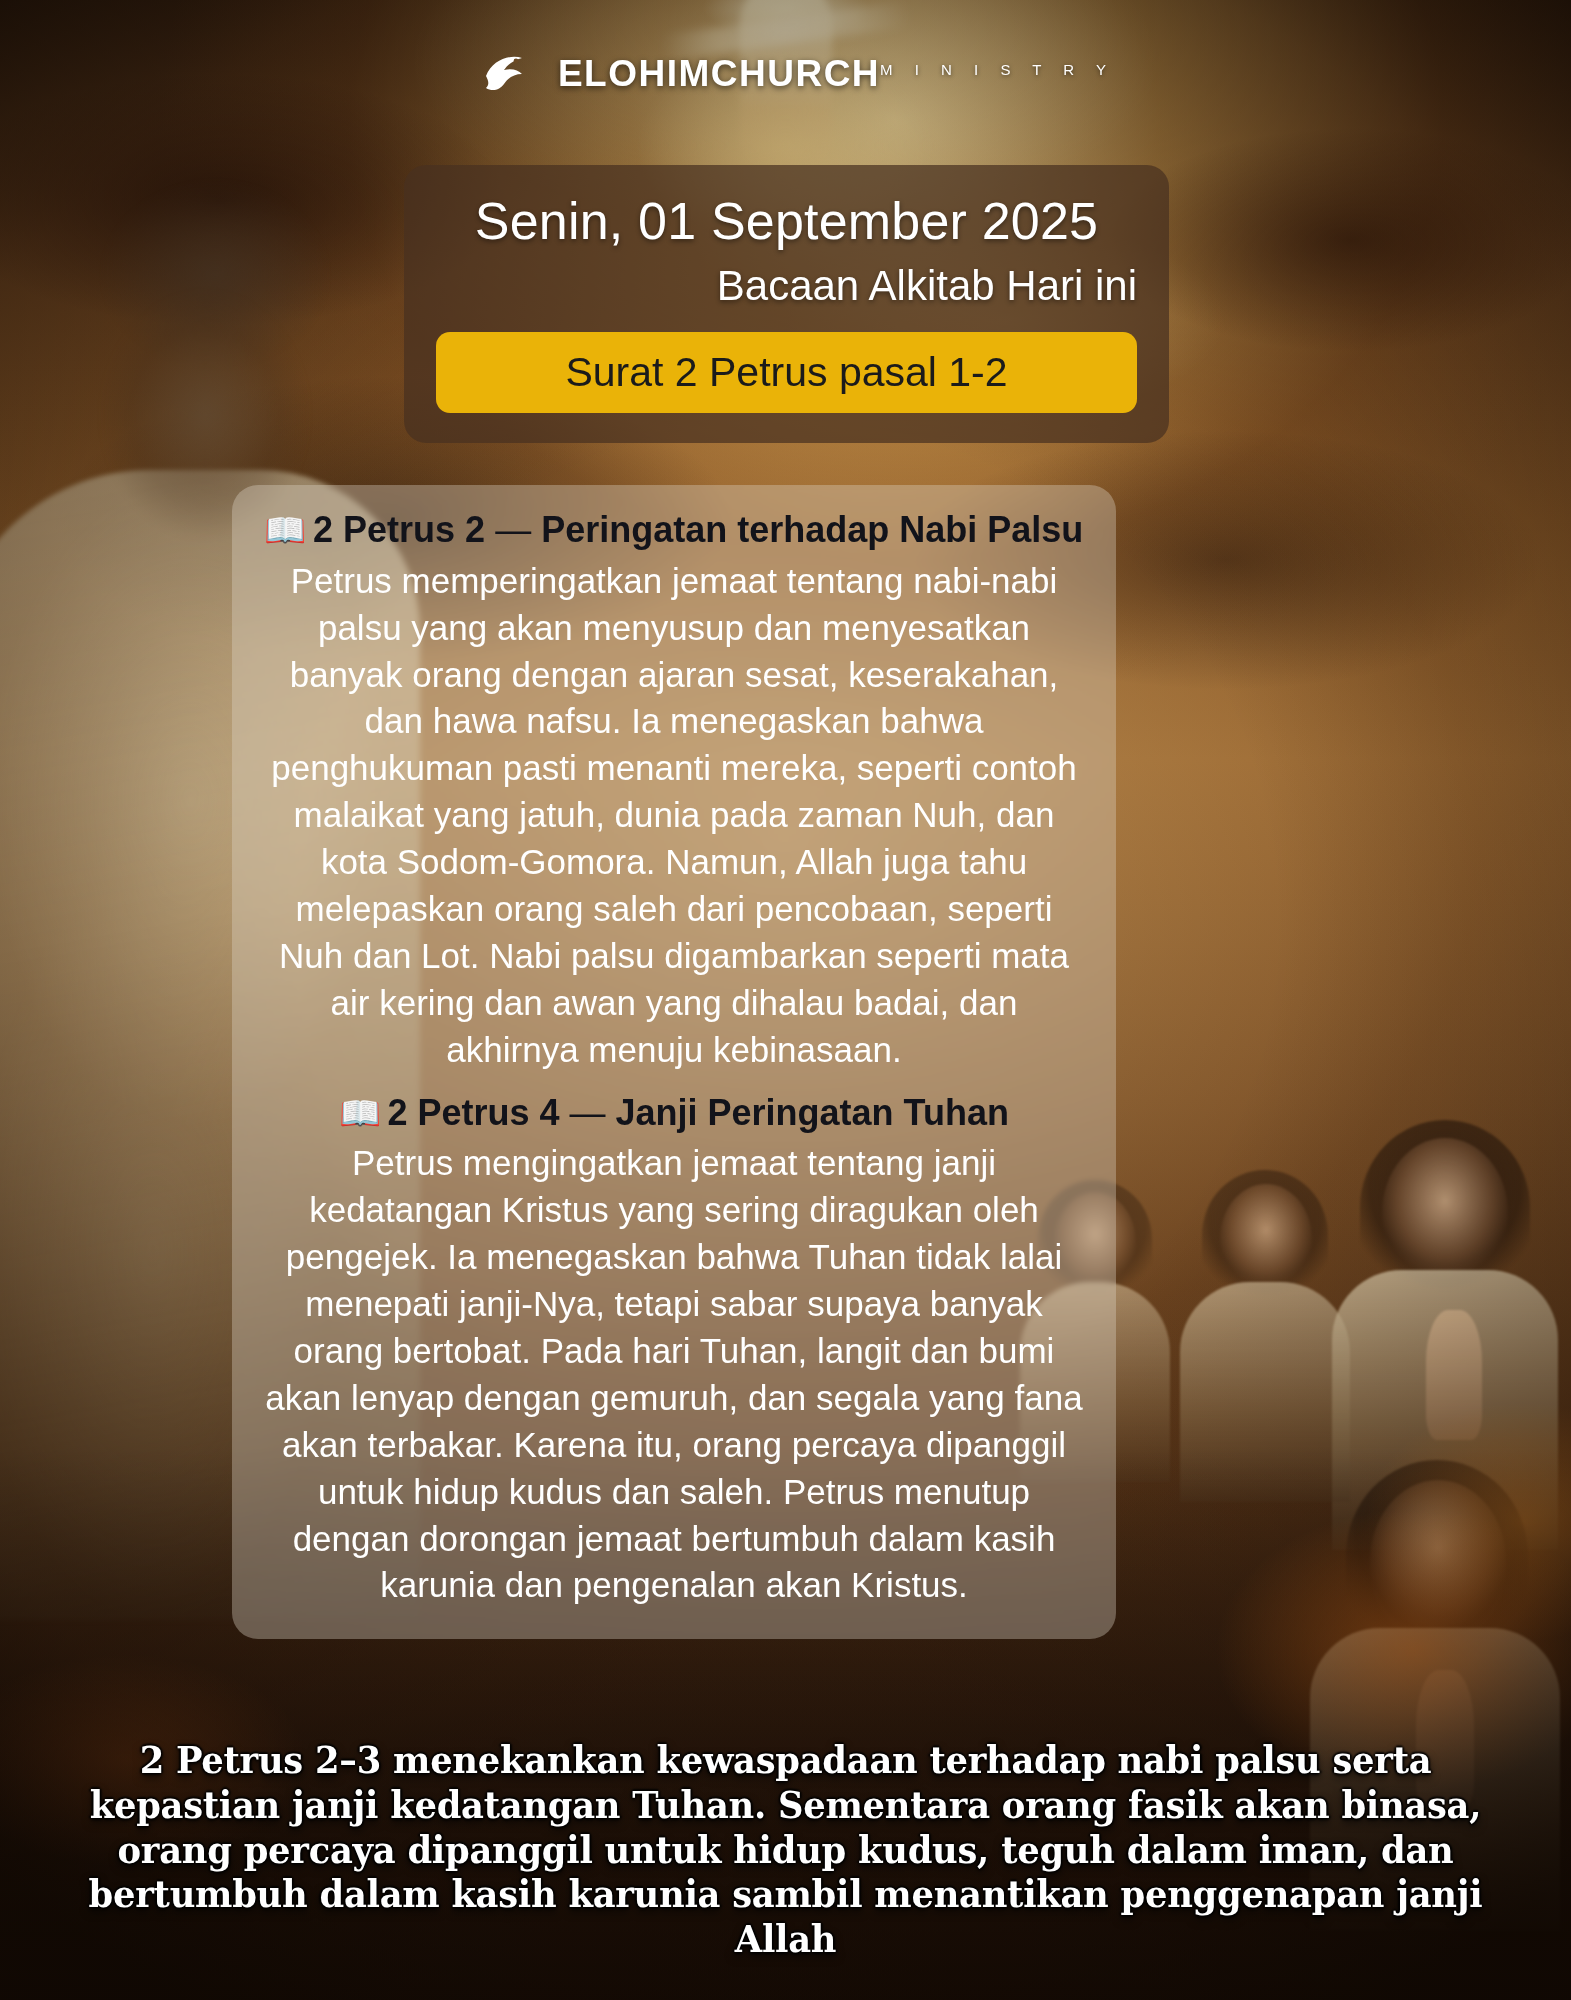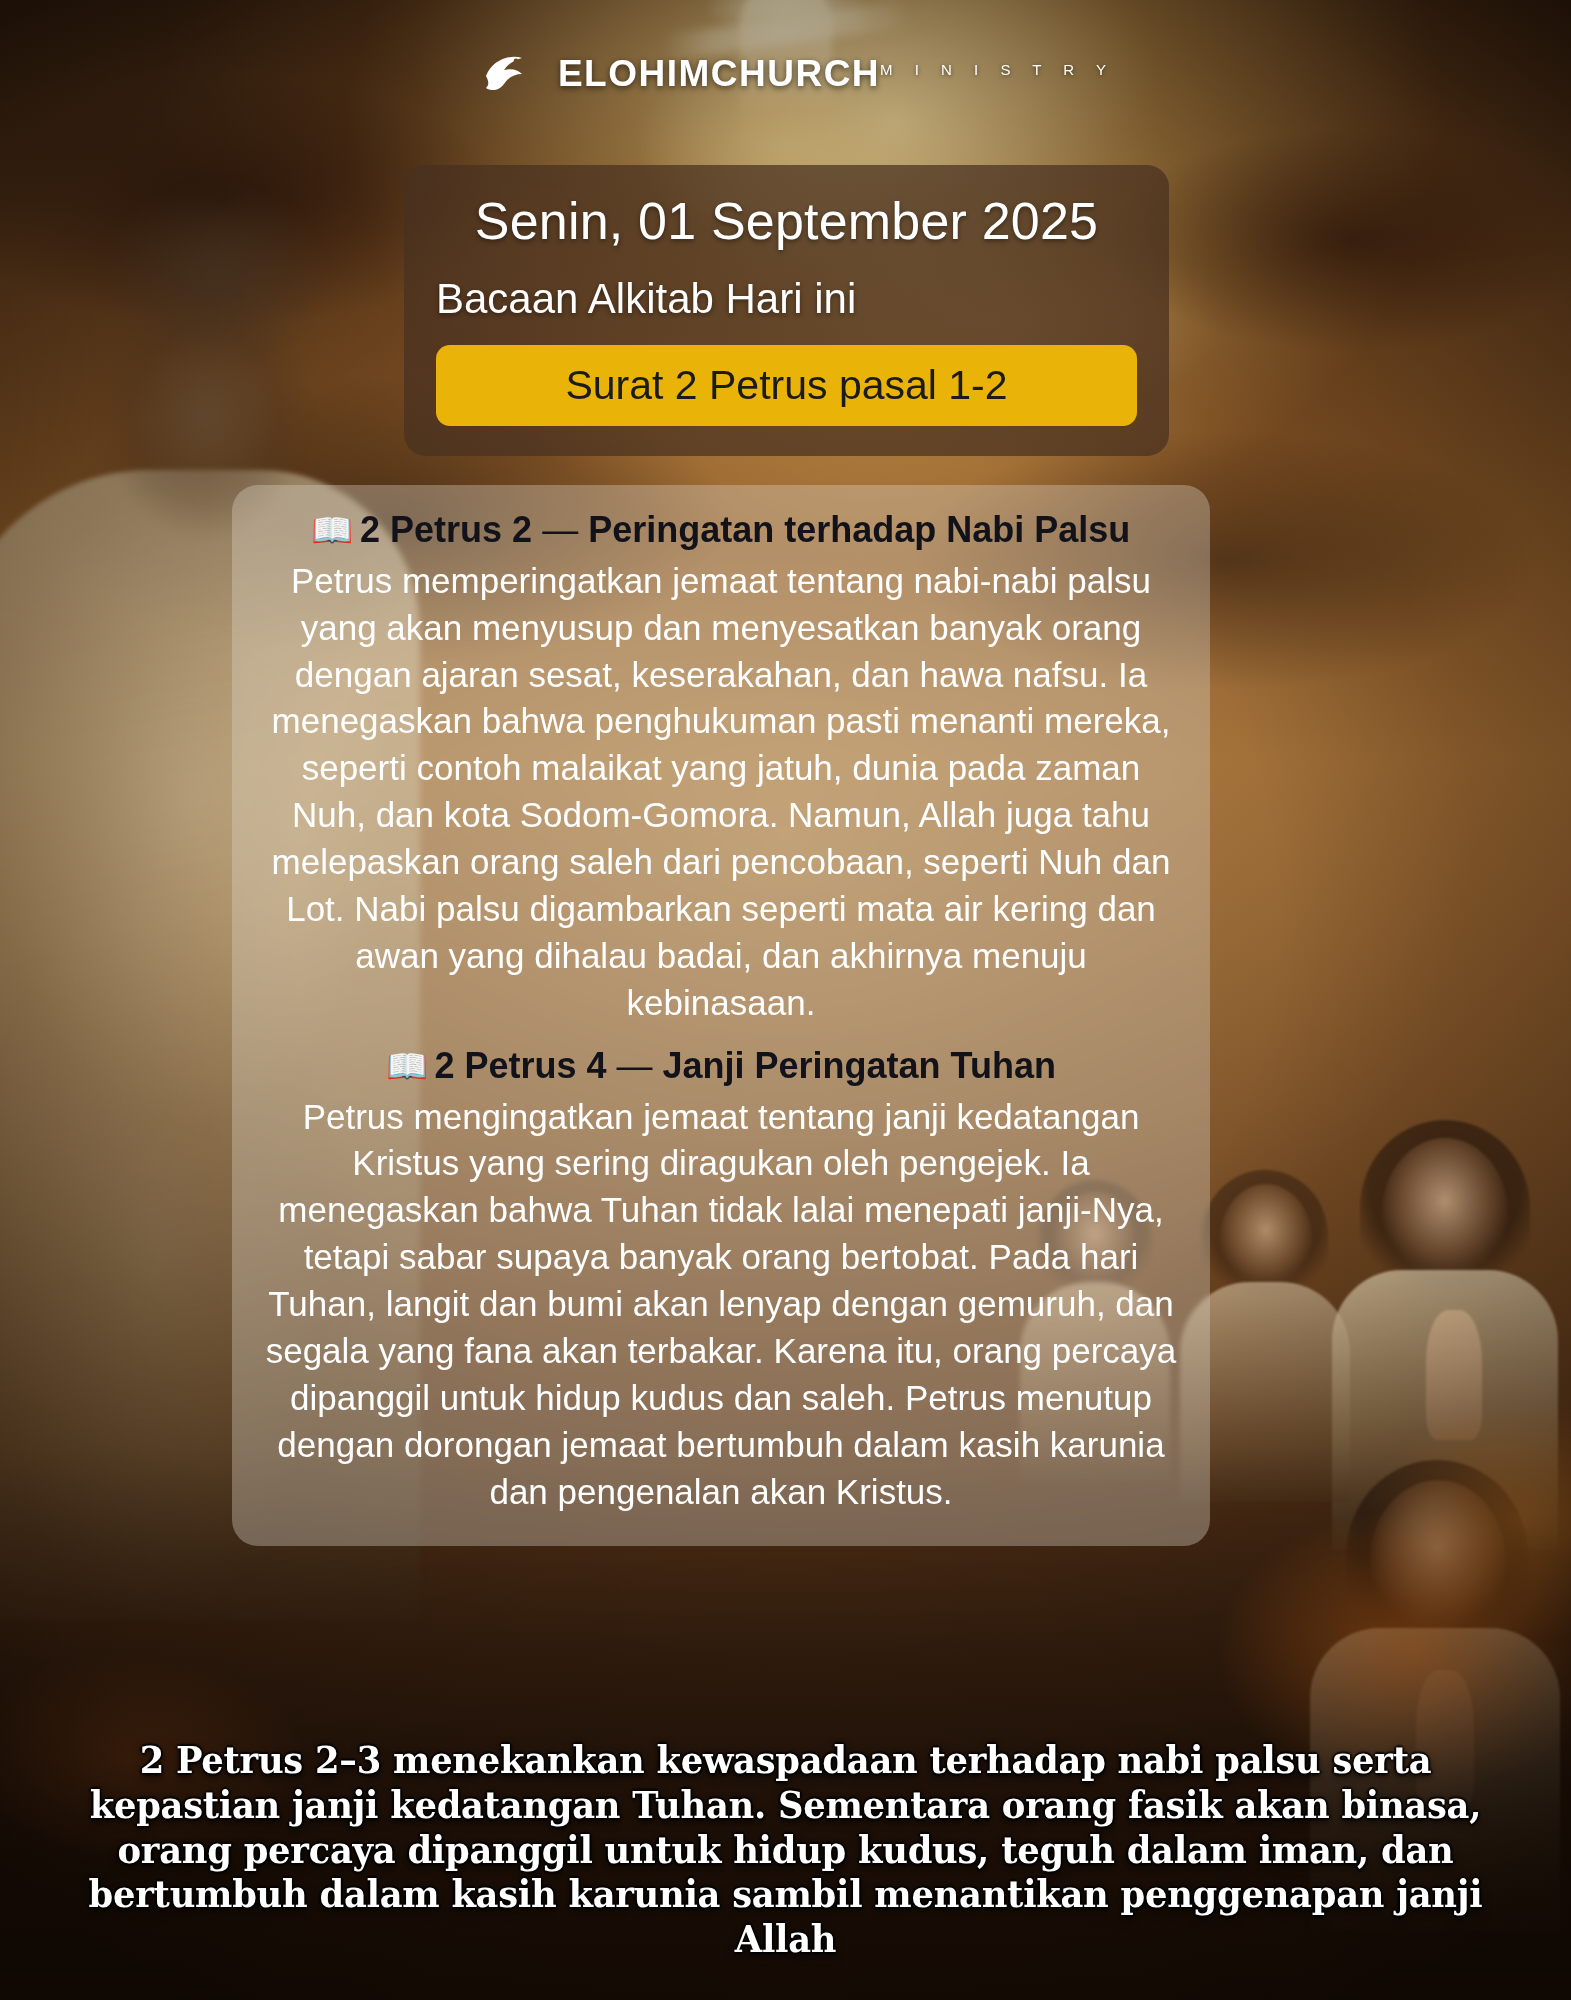"Bacaan Alkitab Hari ini" .header-sub { margin-top: 24px -> 11px; text-align: left -> right }
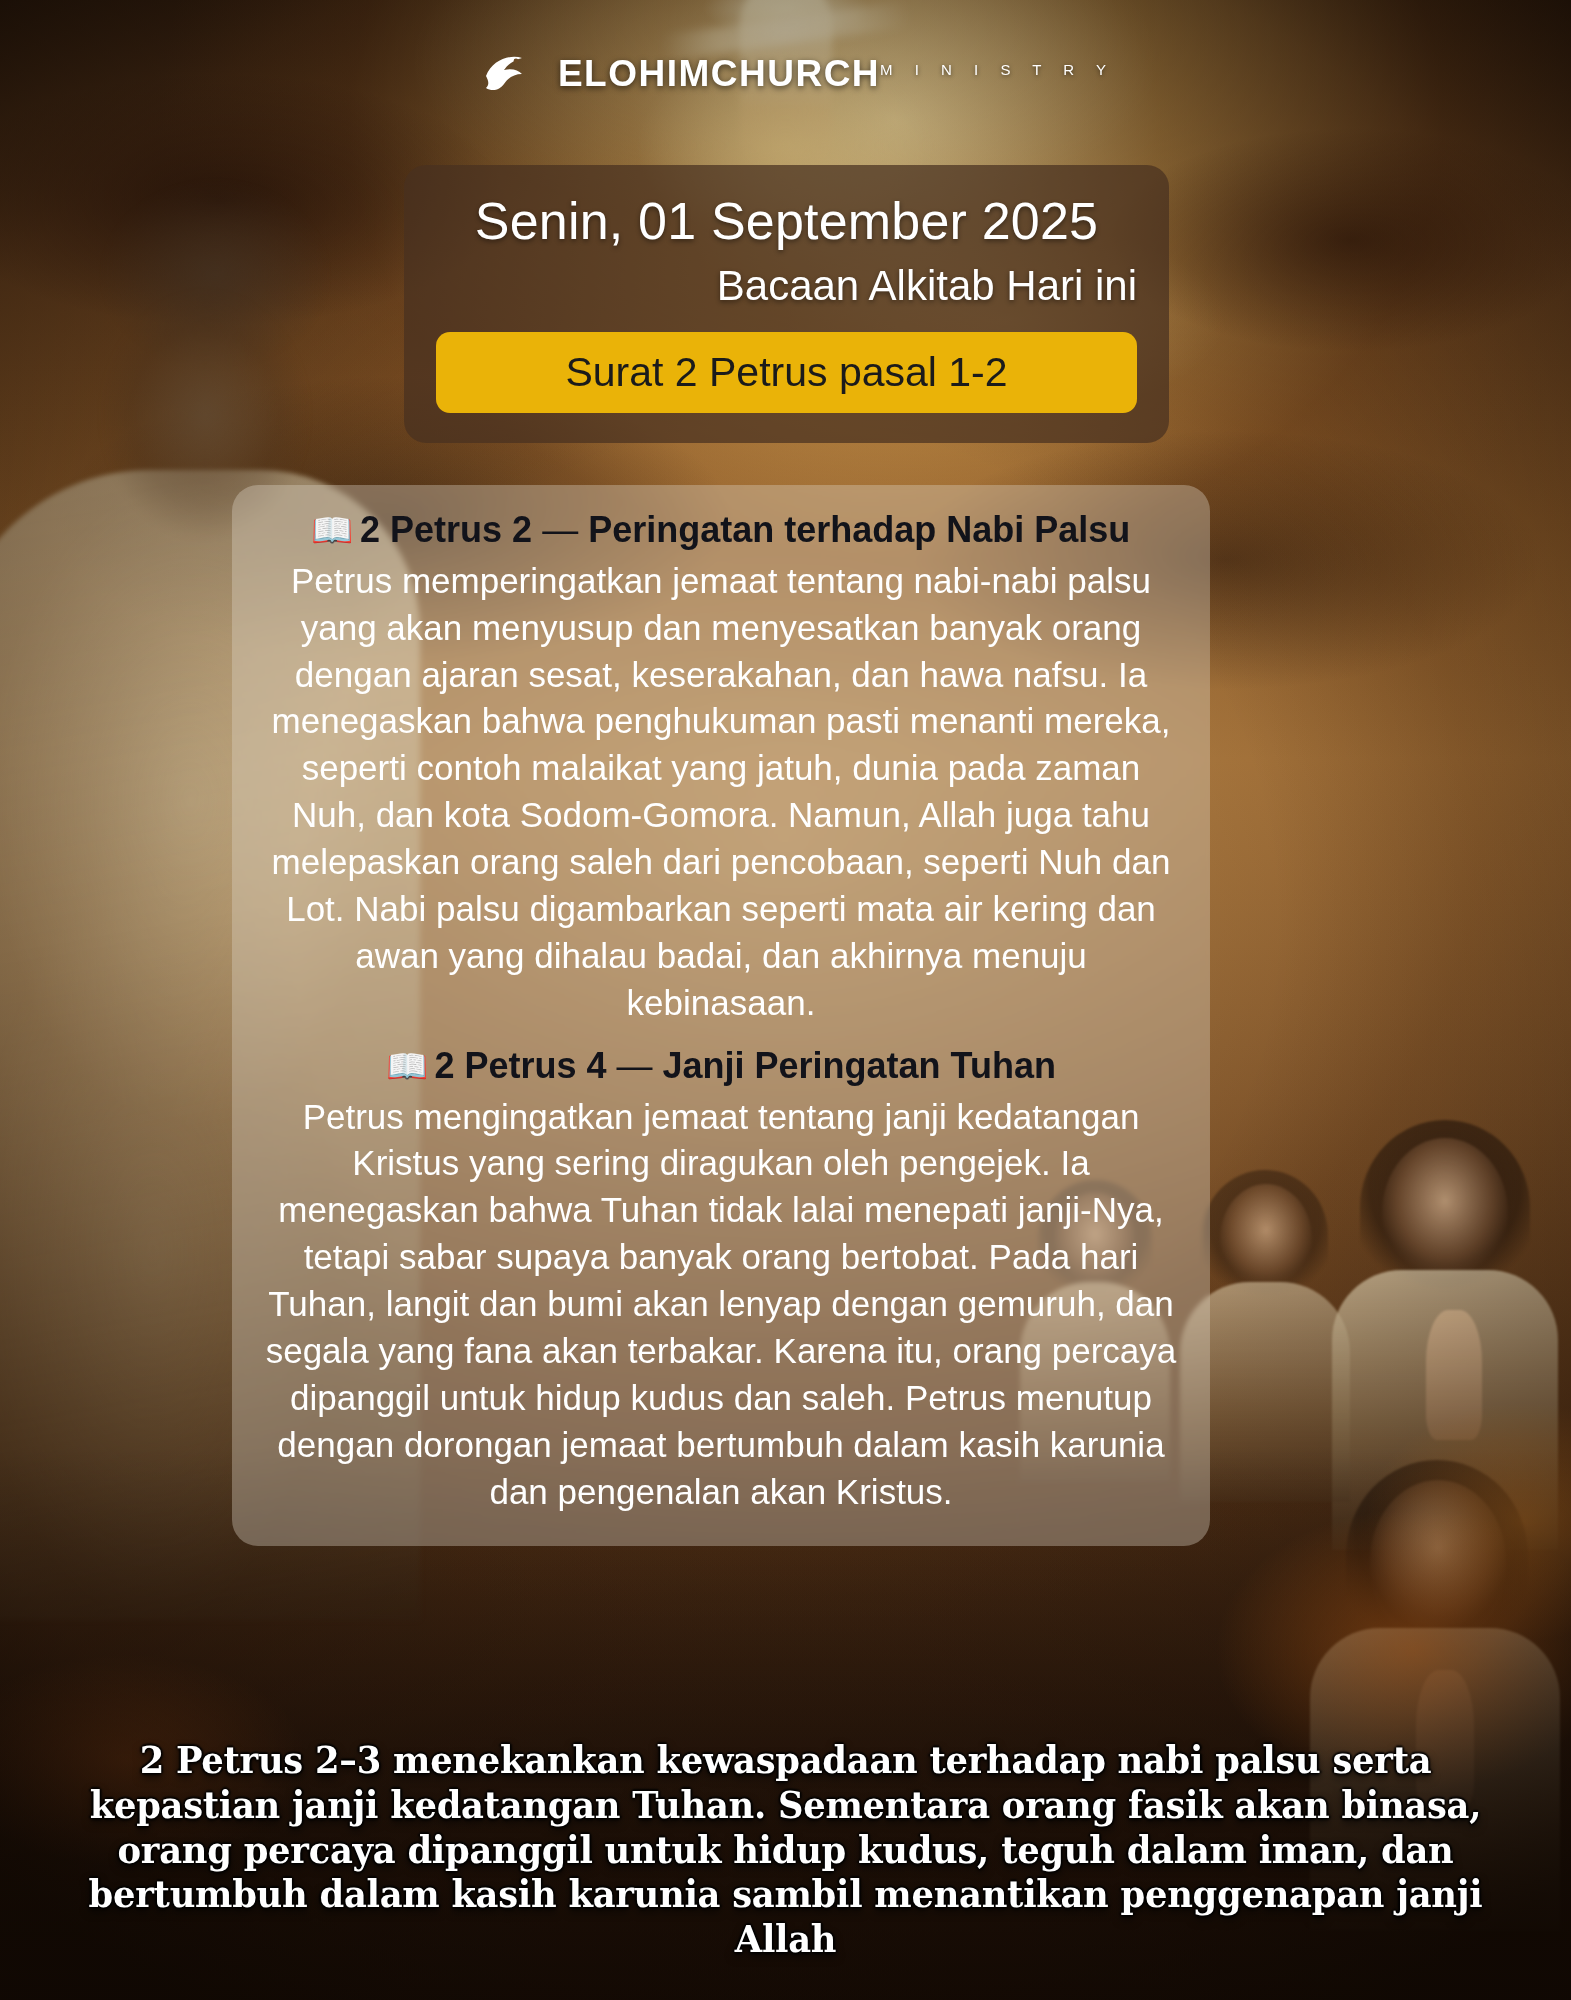"📖 2 Petrus 2 —" .body-panel { width: 978px -> 884px }
